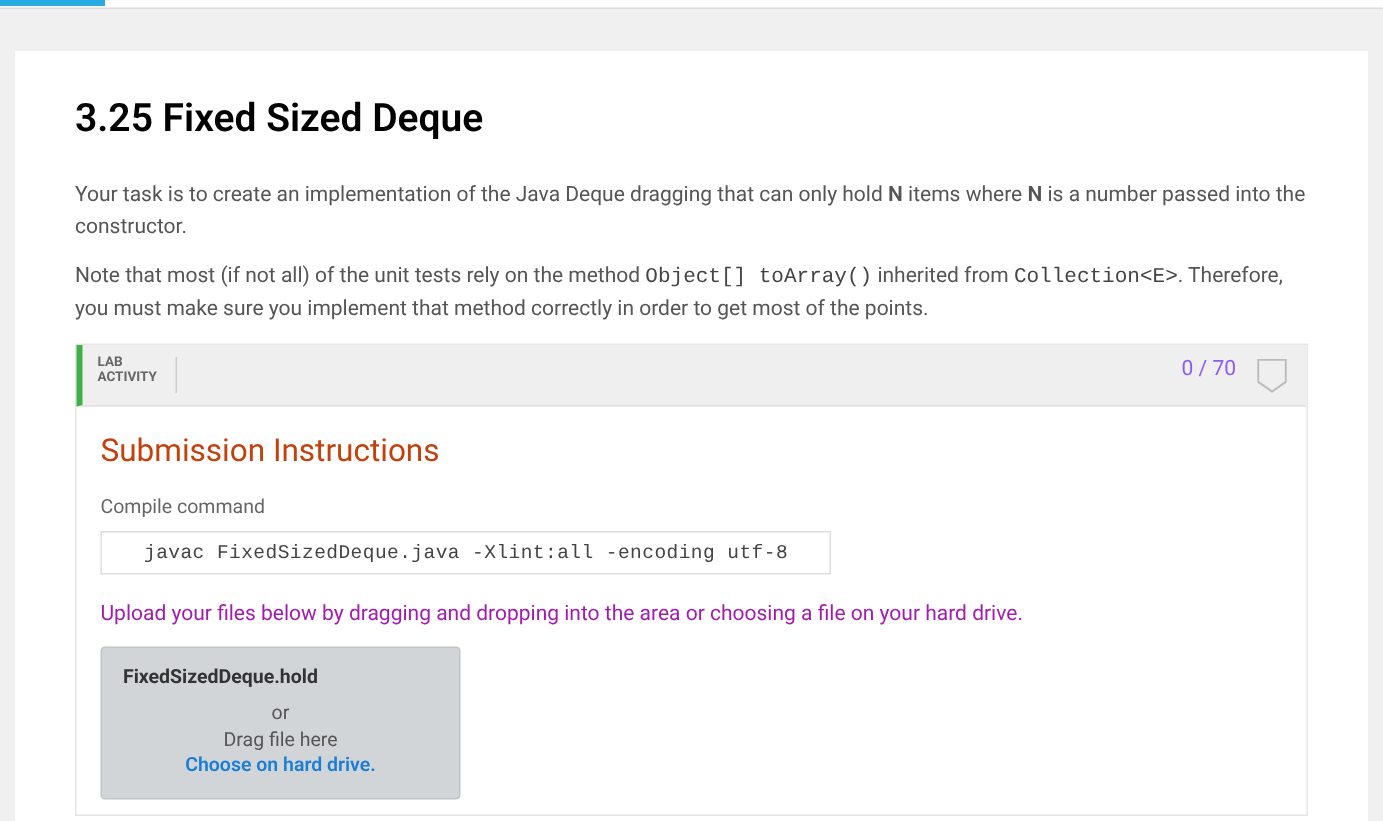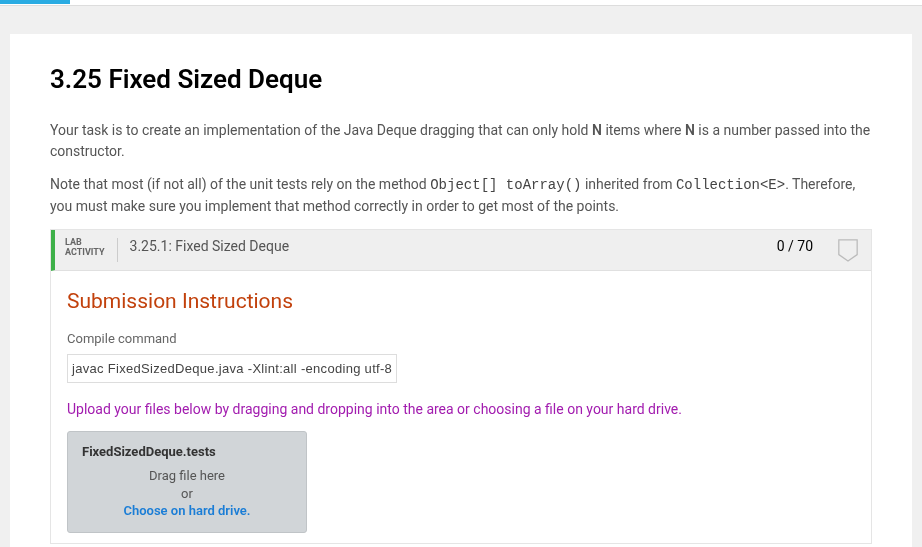"3.25.1: Fixed Sized Deque" div.lab-title { html: <div>3.25.1: Fixed Sized Deque</div> -> none }
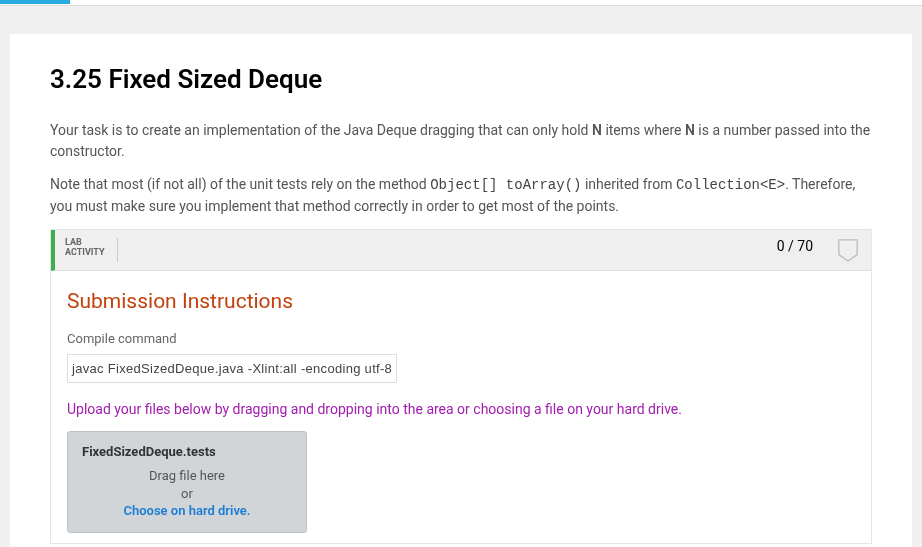"0 / 70" .lab-points { color: #000000 -> #8b5cf6; padding-right: 24px -> 13px }
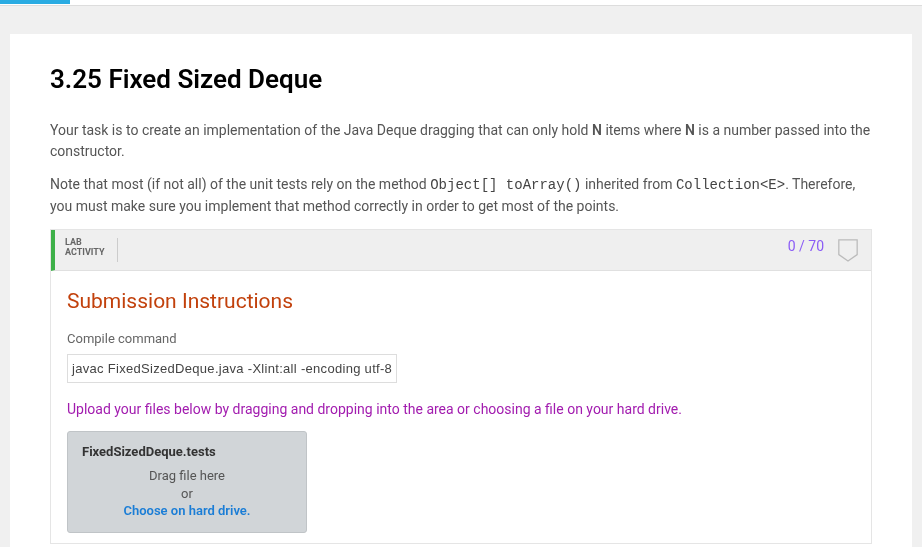"javac FixedSizedDeque.java -Xlint:all" .compile-box { font-family: Liberation Sans, sans-serif -> Liberation Mono, monospace; padding: 6px 4px -> 6px 28px }
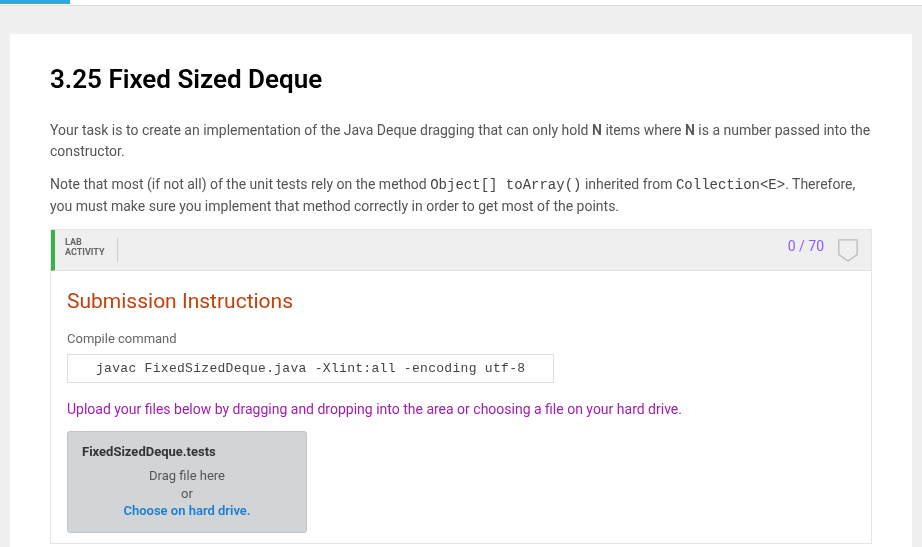"FixedSizedDeque.tests" div.drop-filename { text: FixedSizedDeque.tests -> FixedSizedDeque.hold }
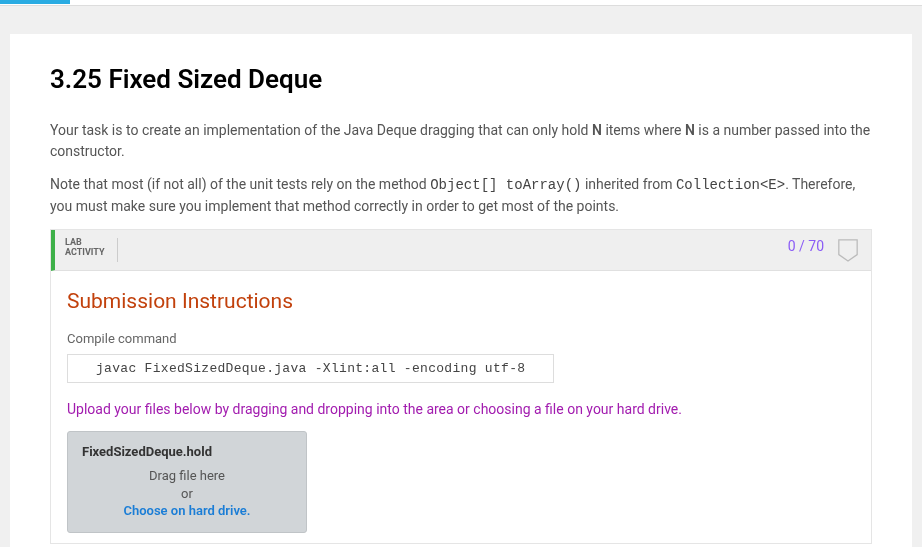"Drag file here" div.drop-line { order: before "or" -> after "or" }
